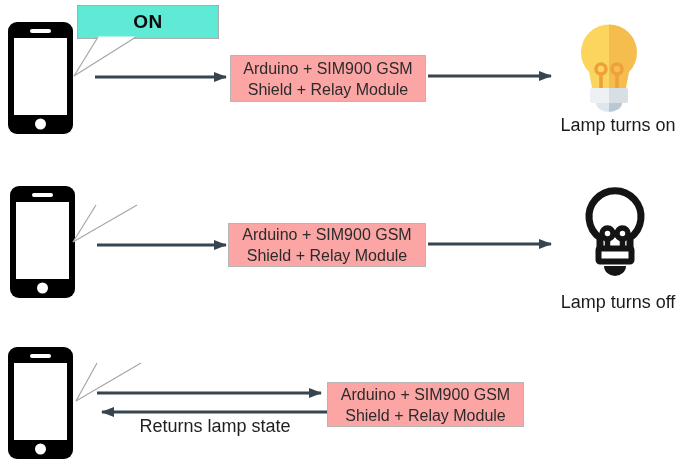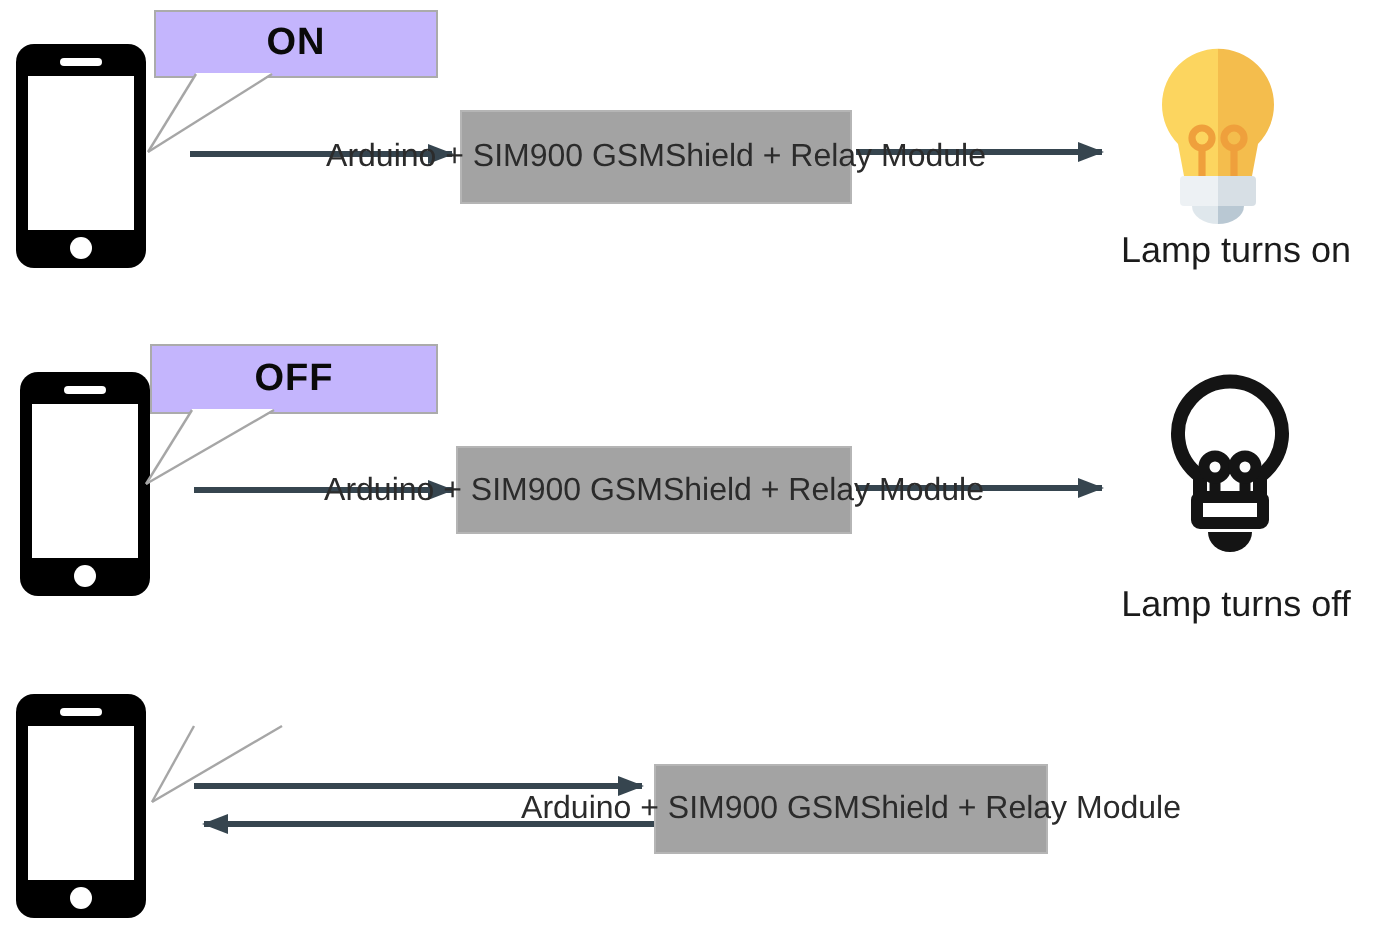"ON" .bubble { background: #c4b5fd -> #5eead4 }
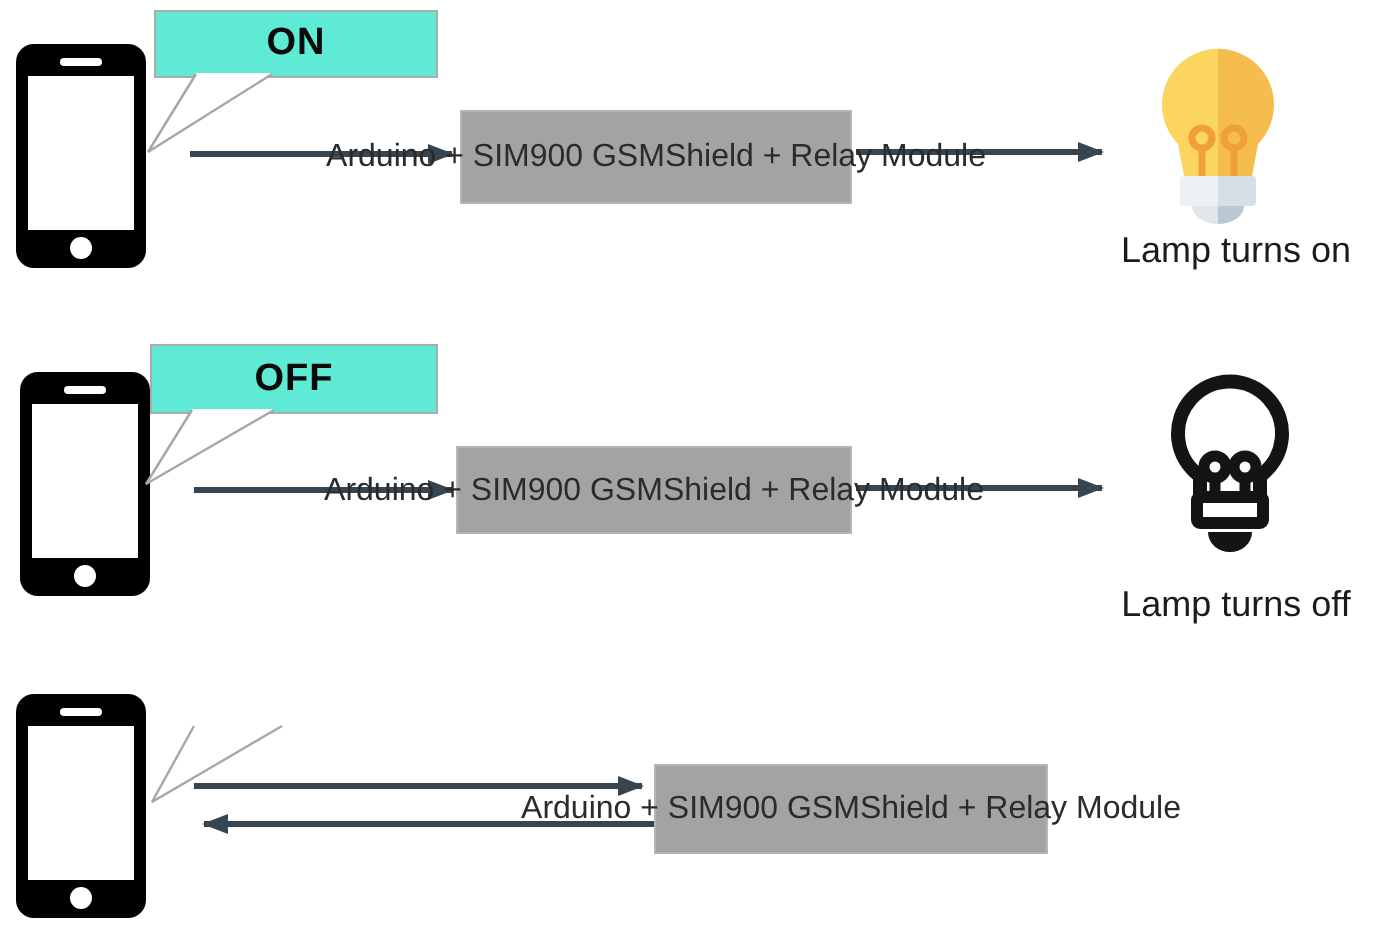"Arduino + SIM900 GSM" .module-box { background: #a3a3a3 -> #fca5a5; flex-direction: none -> column }
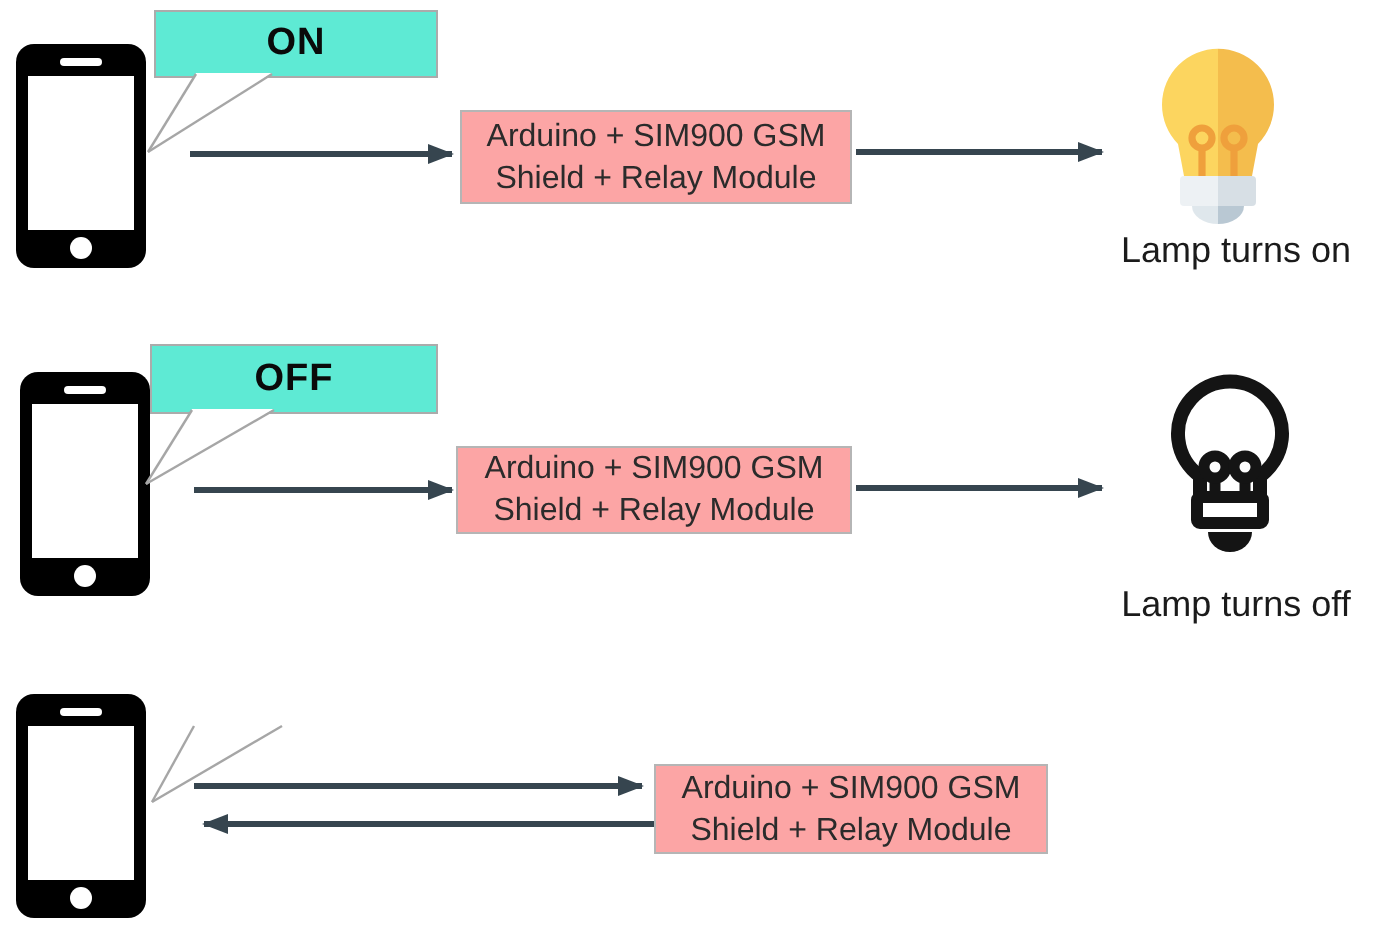"OFF" div.bubble { html: <div> <span>OFF</span> </div> -> none }
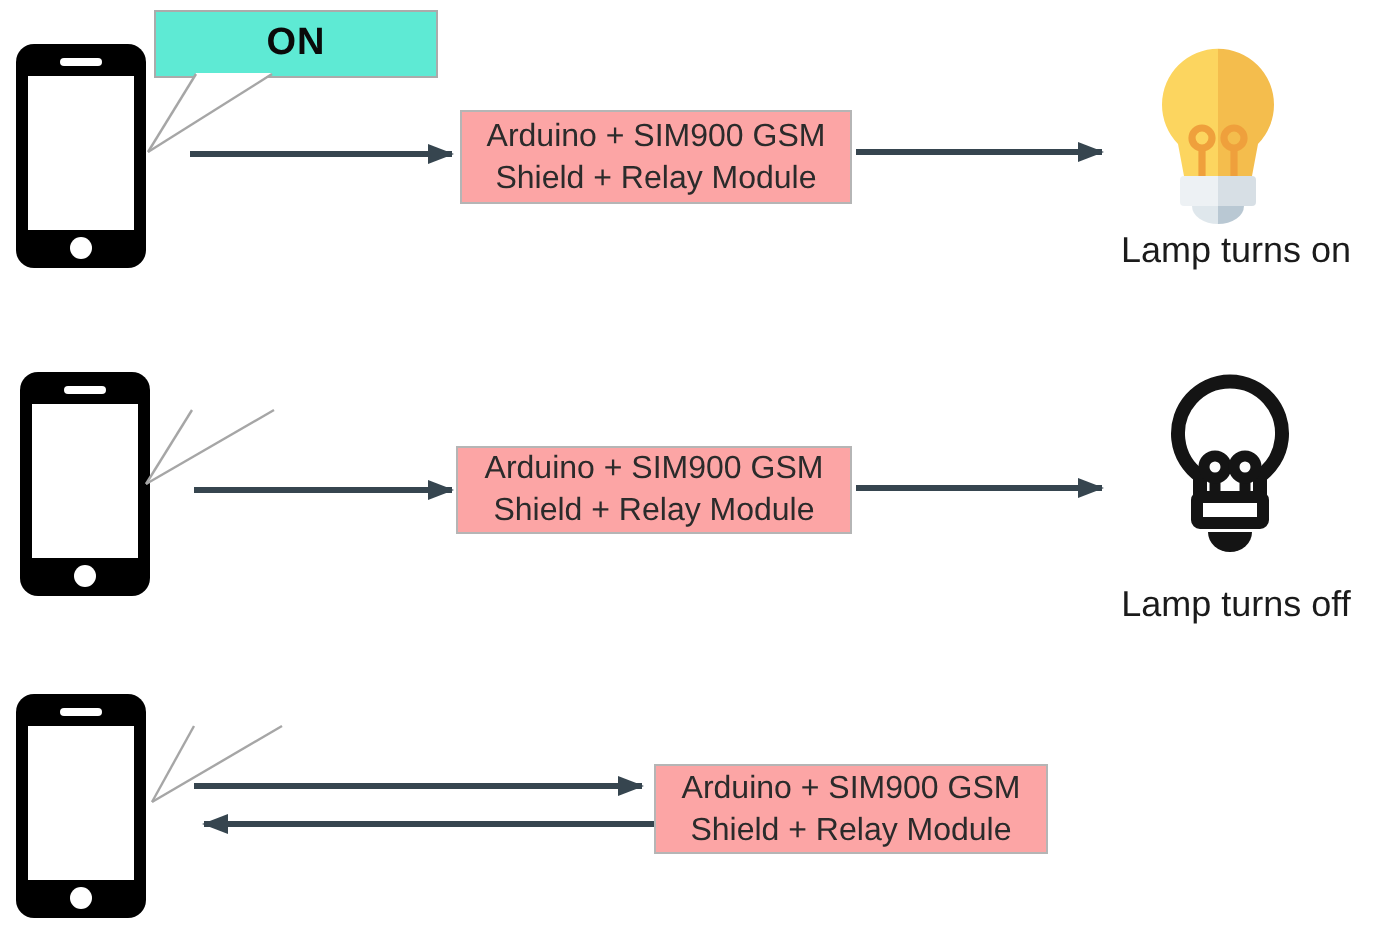"Returns lamp state" div.return-label { html: none -> <div>Returns lamp state</div> }
